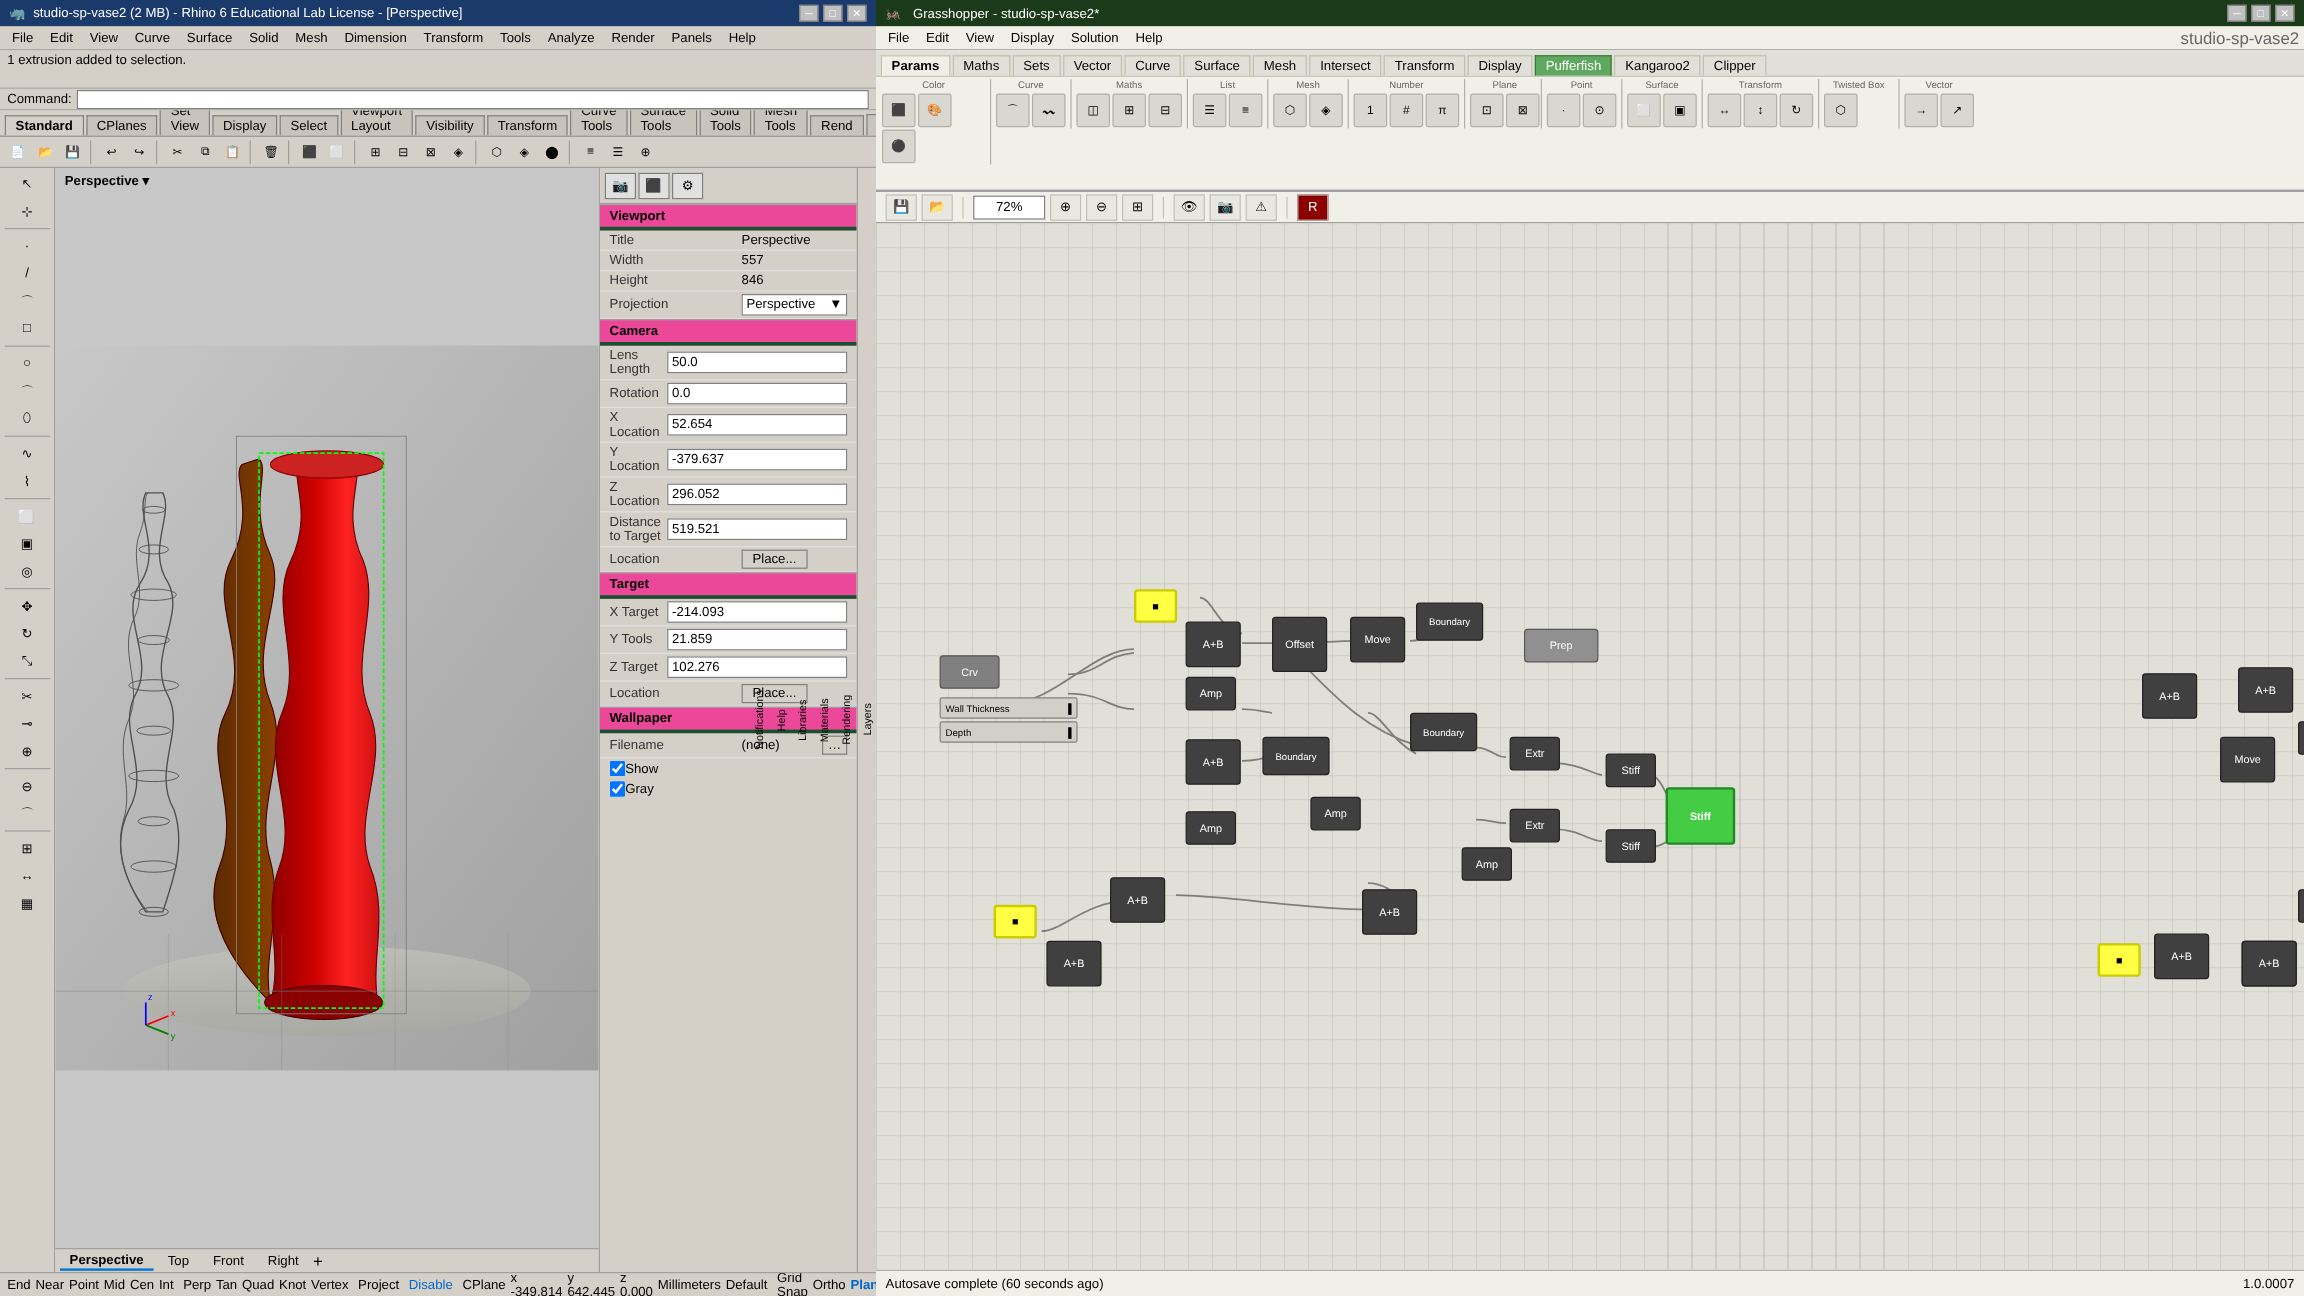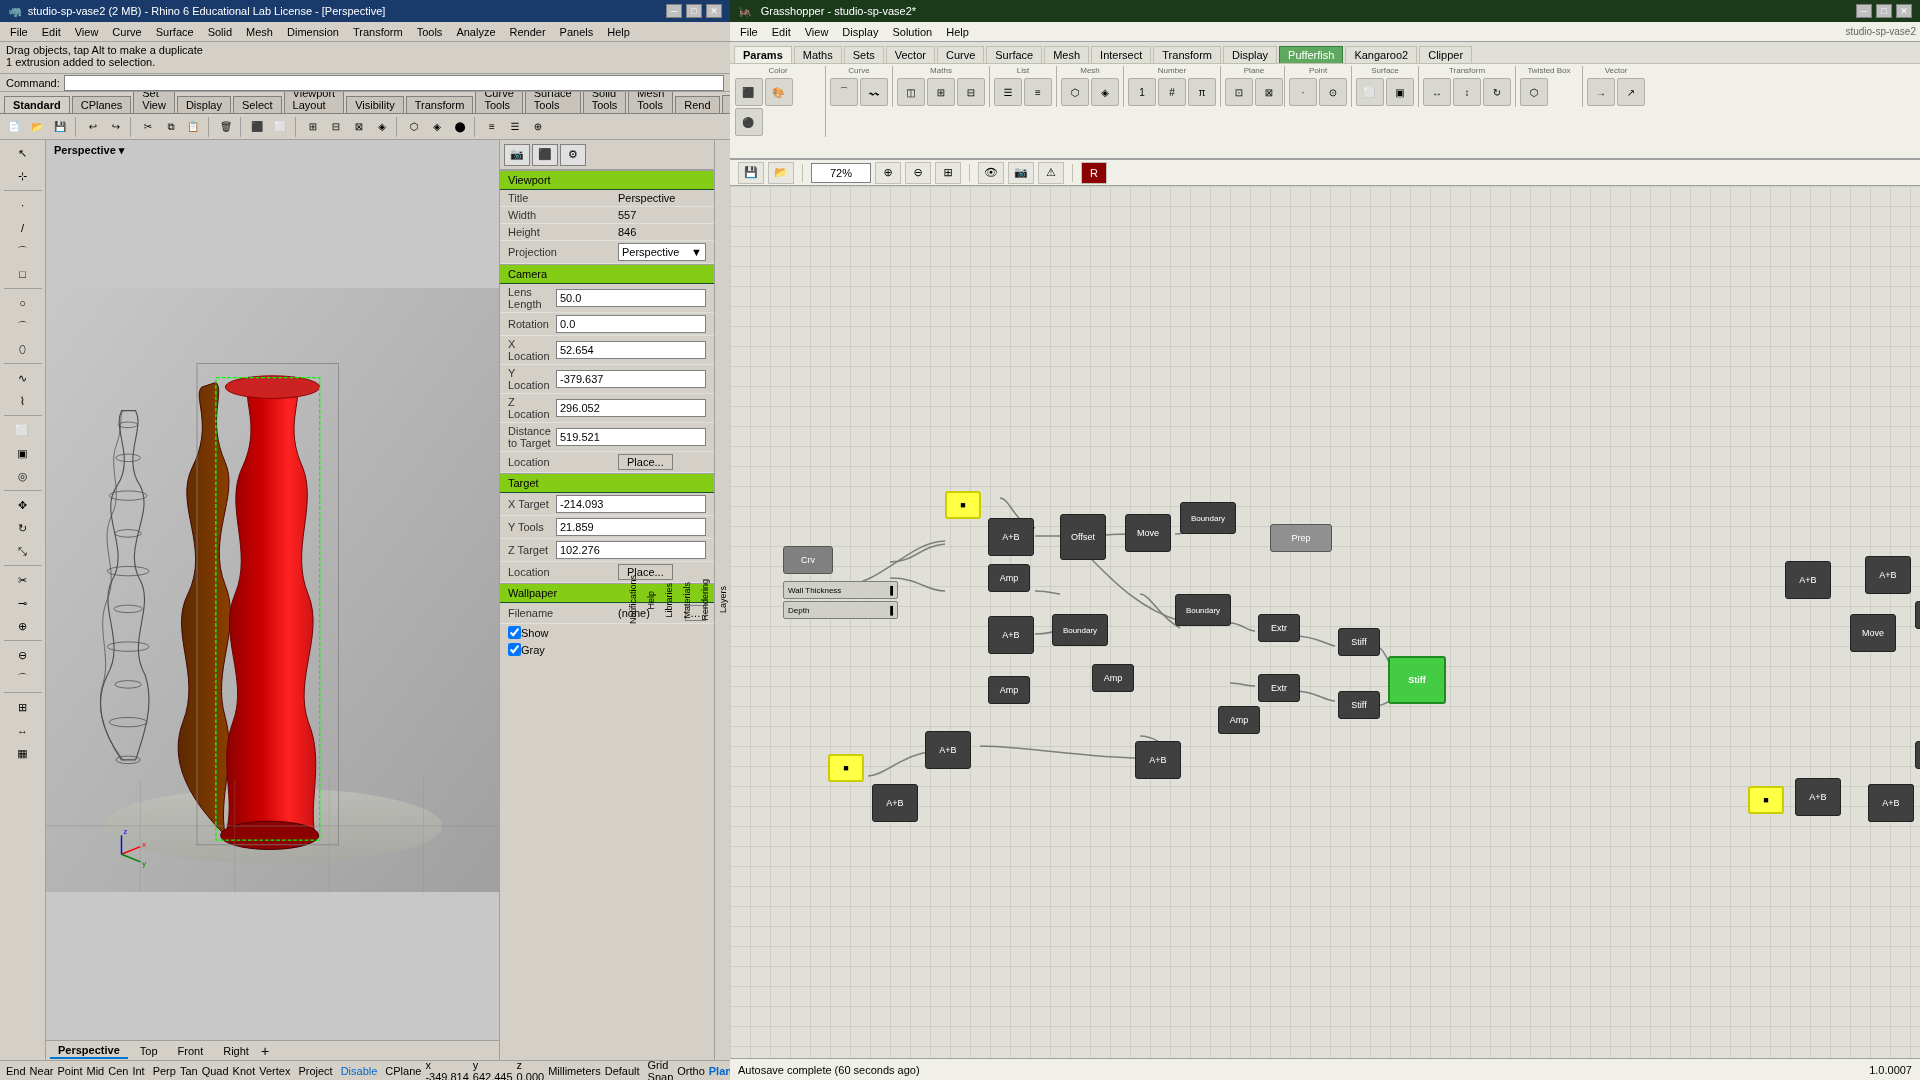"studio-sp-vase2" span { font-size: 10px -> 14px }
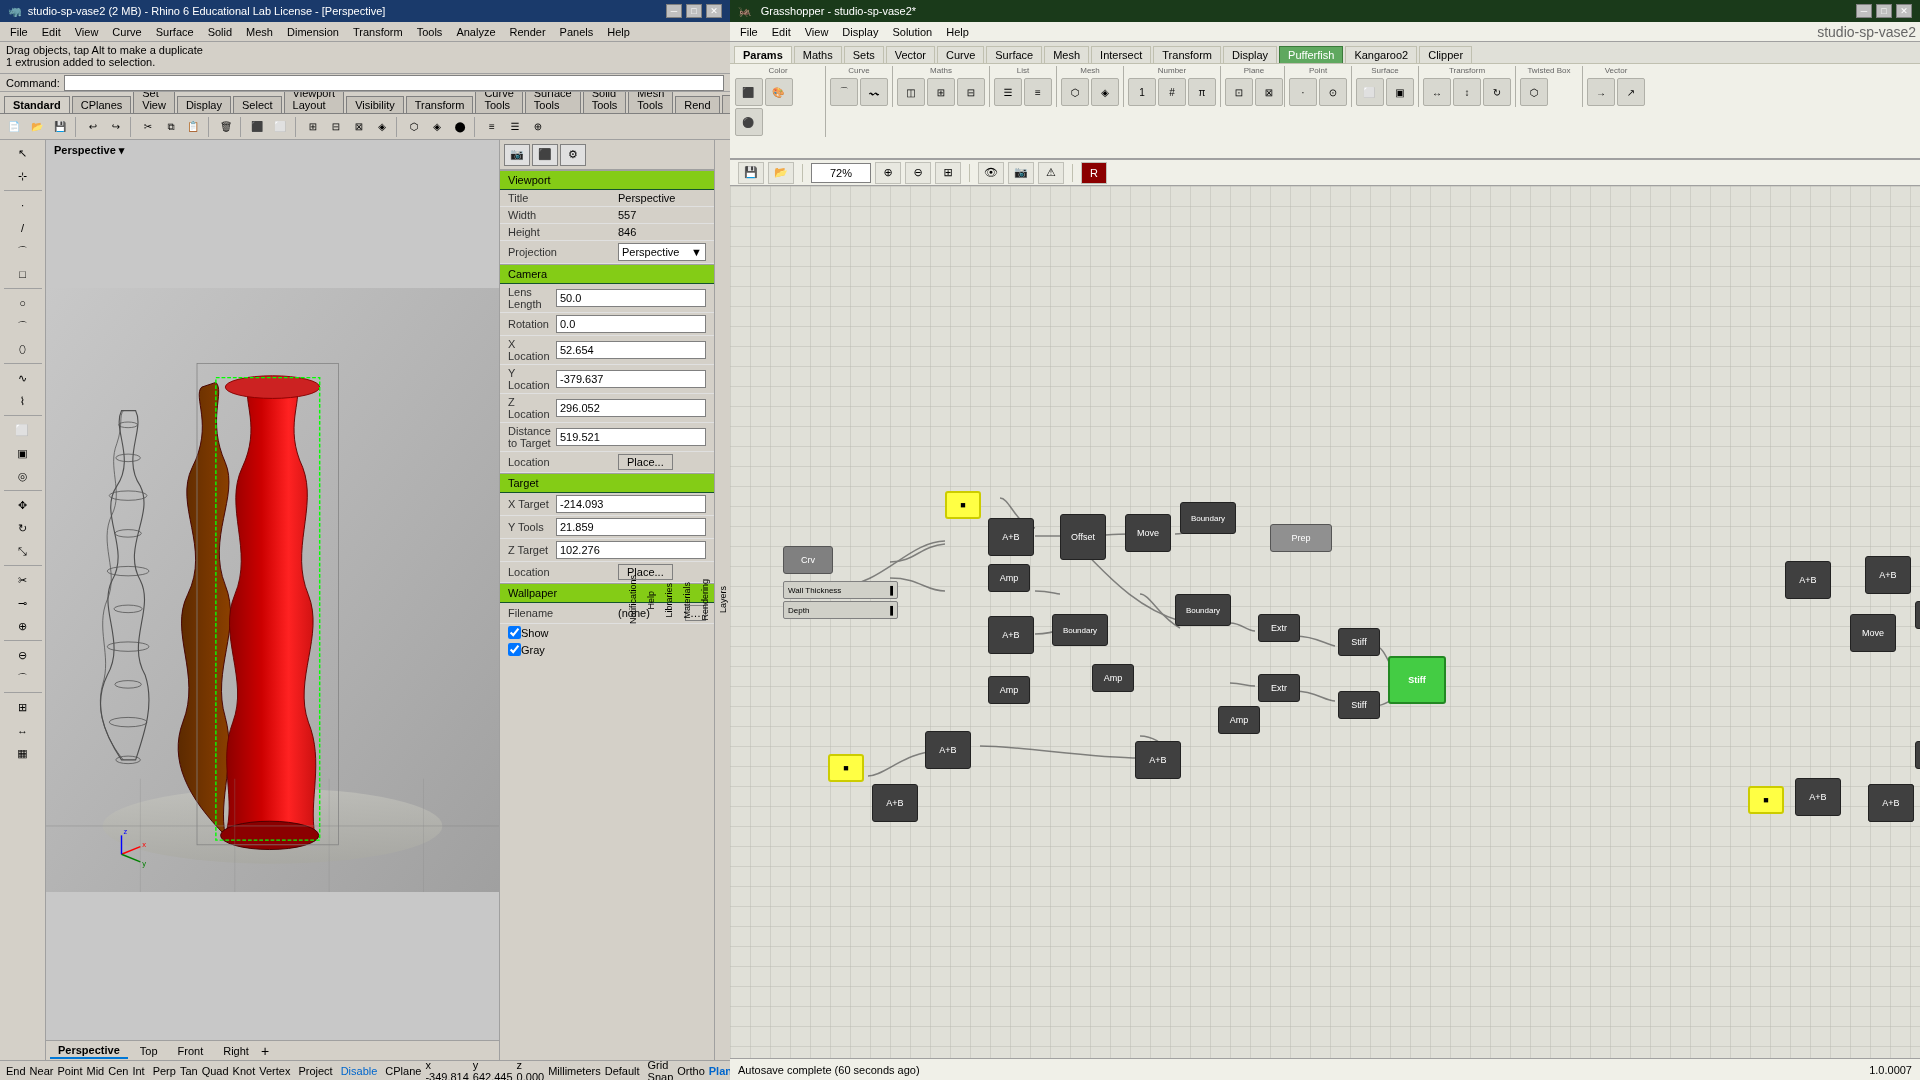"Drag objects, tap Alt to" div { html: <div>Drag objects, tap Alt to make a duplicate</div> -> none }
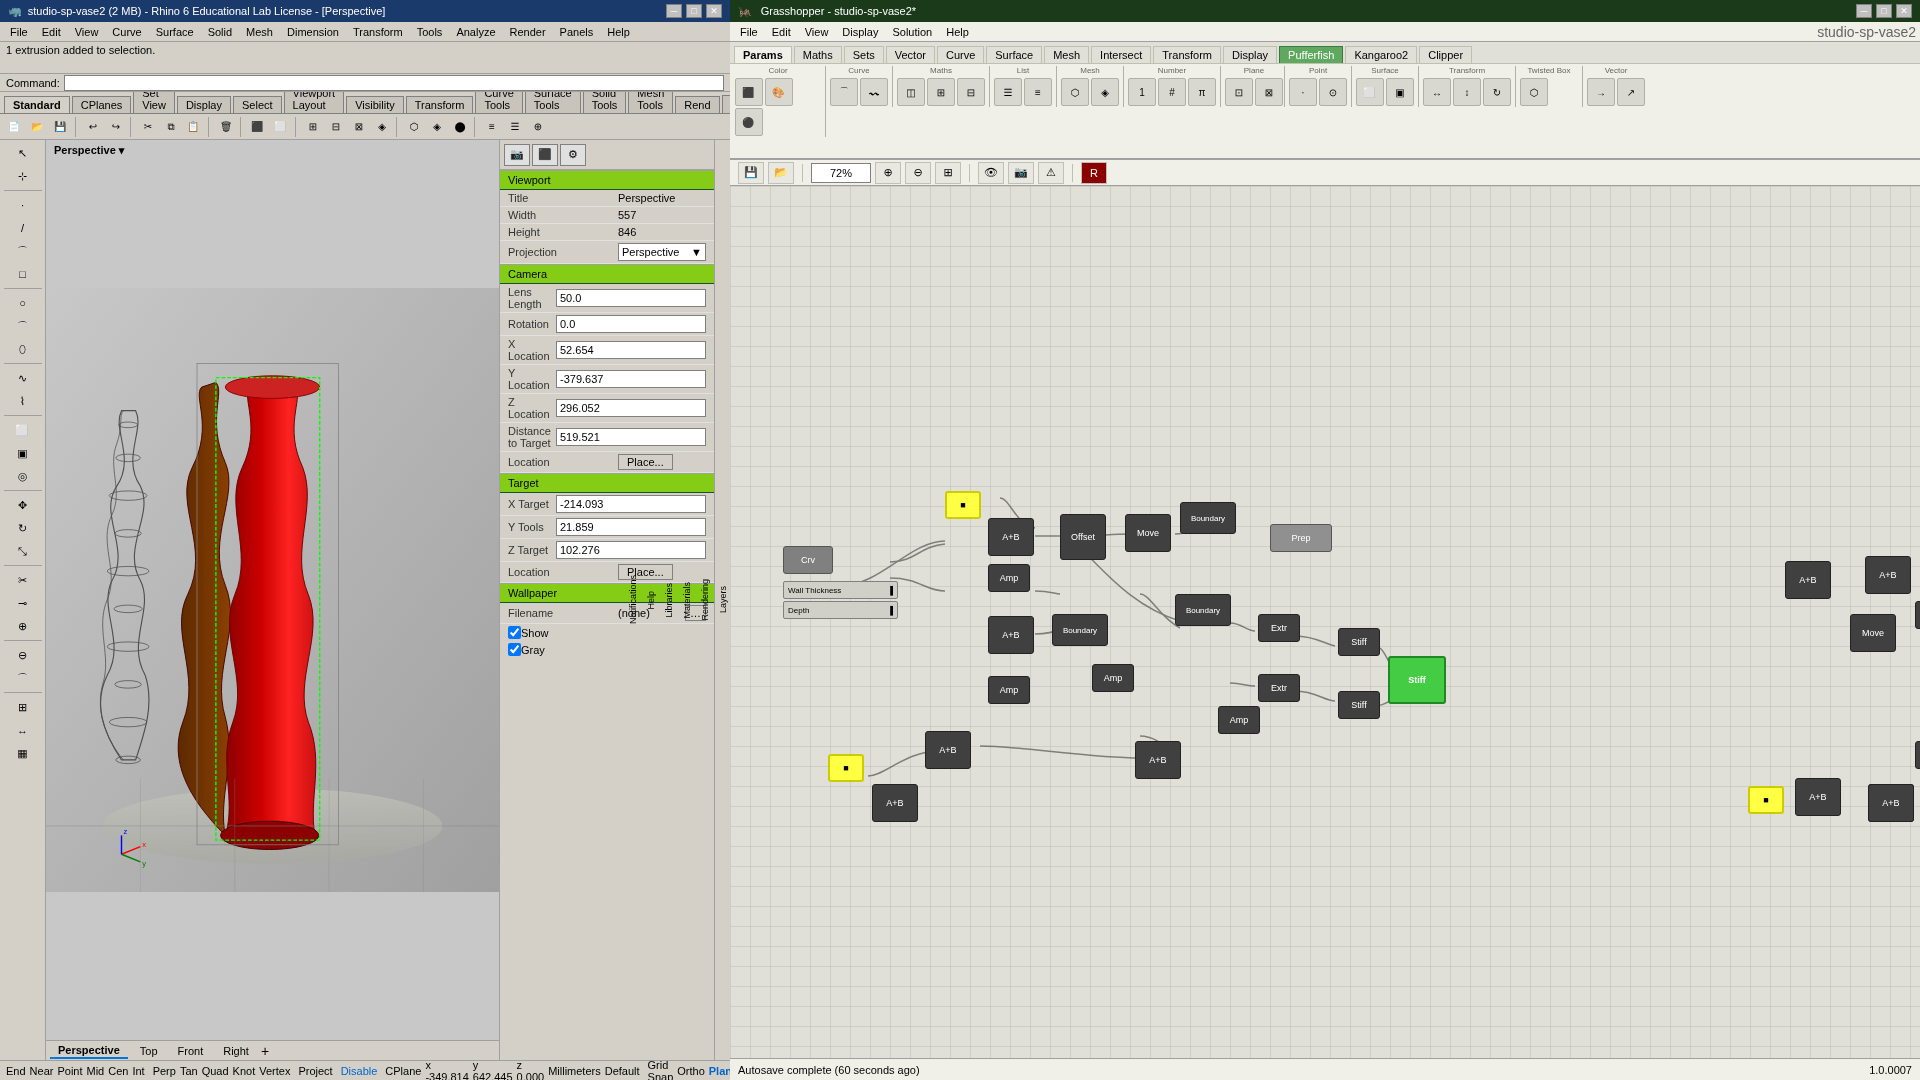"Viewport" .section-header { background: #84cc16 -> #ec4899; border-bottom: 1px solid #14532d -> 3px solid #14532d; font-weight: normal -> bold }
